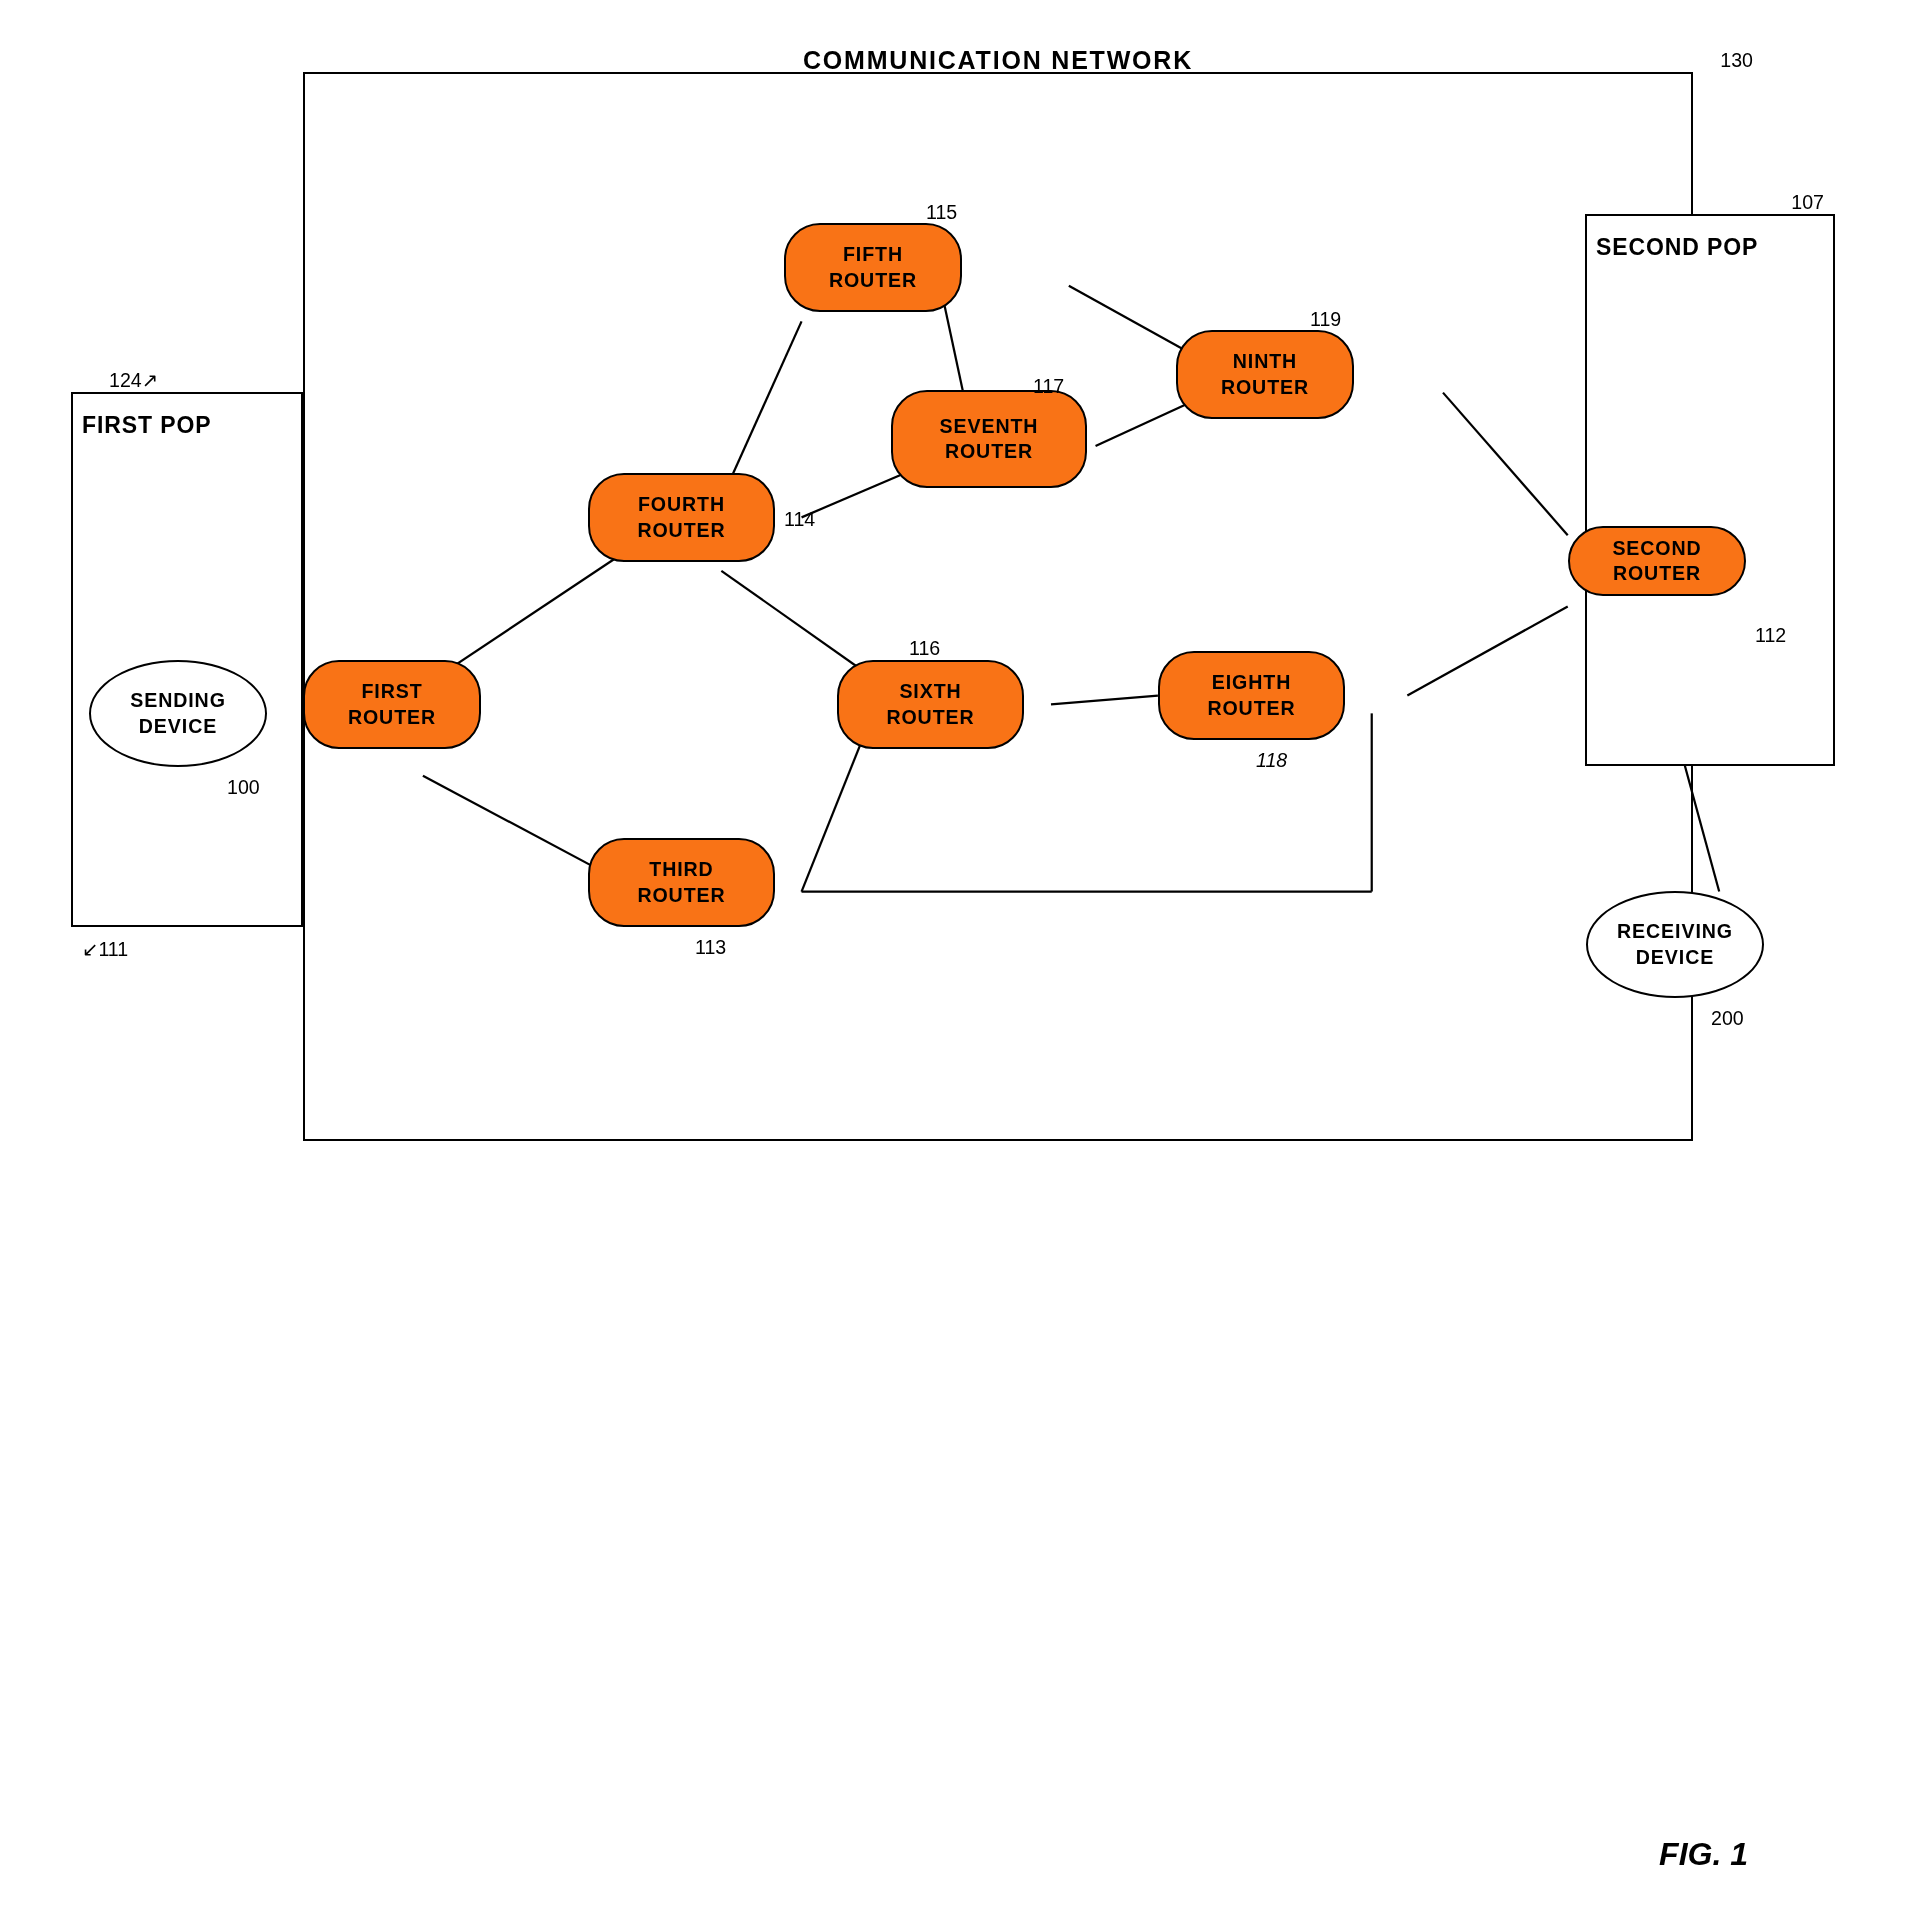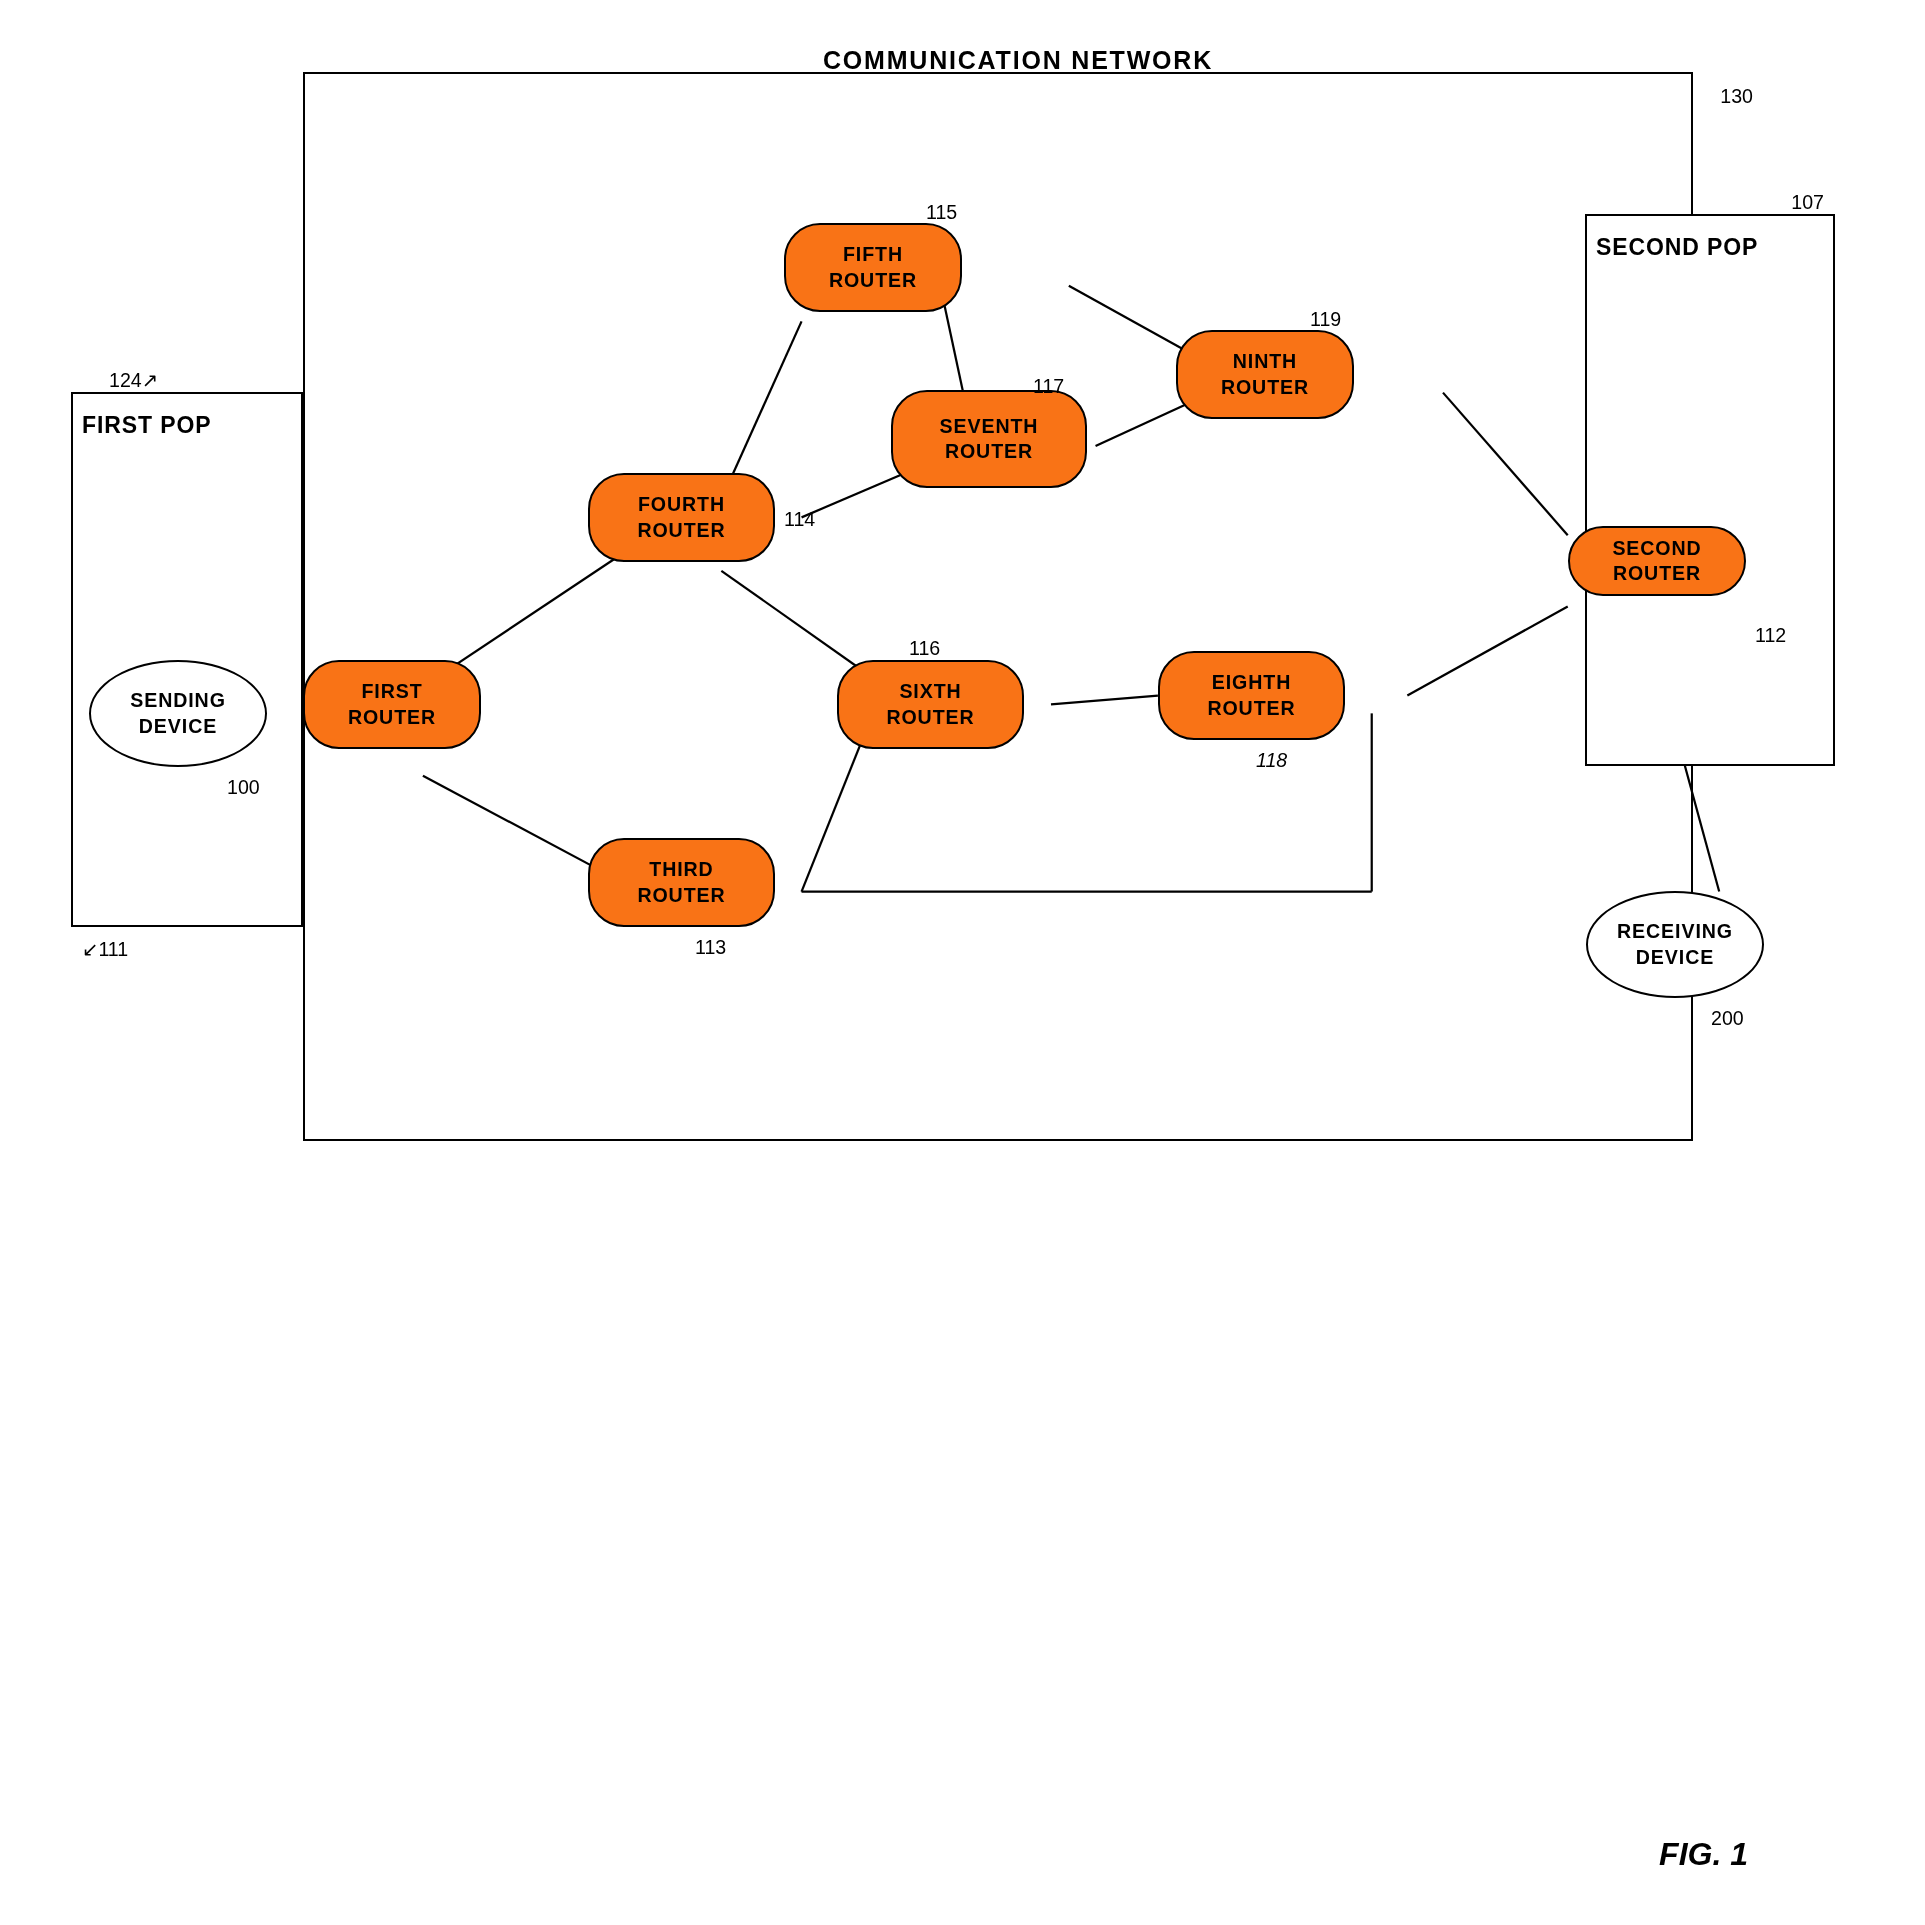"COMMUNICATION NETWORK" .comm-network-label { margin-left: 20px -> none }
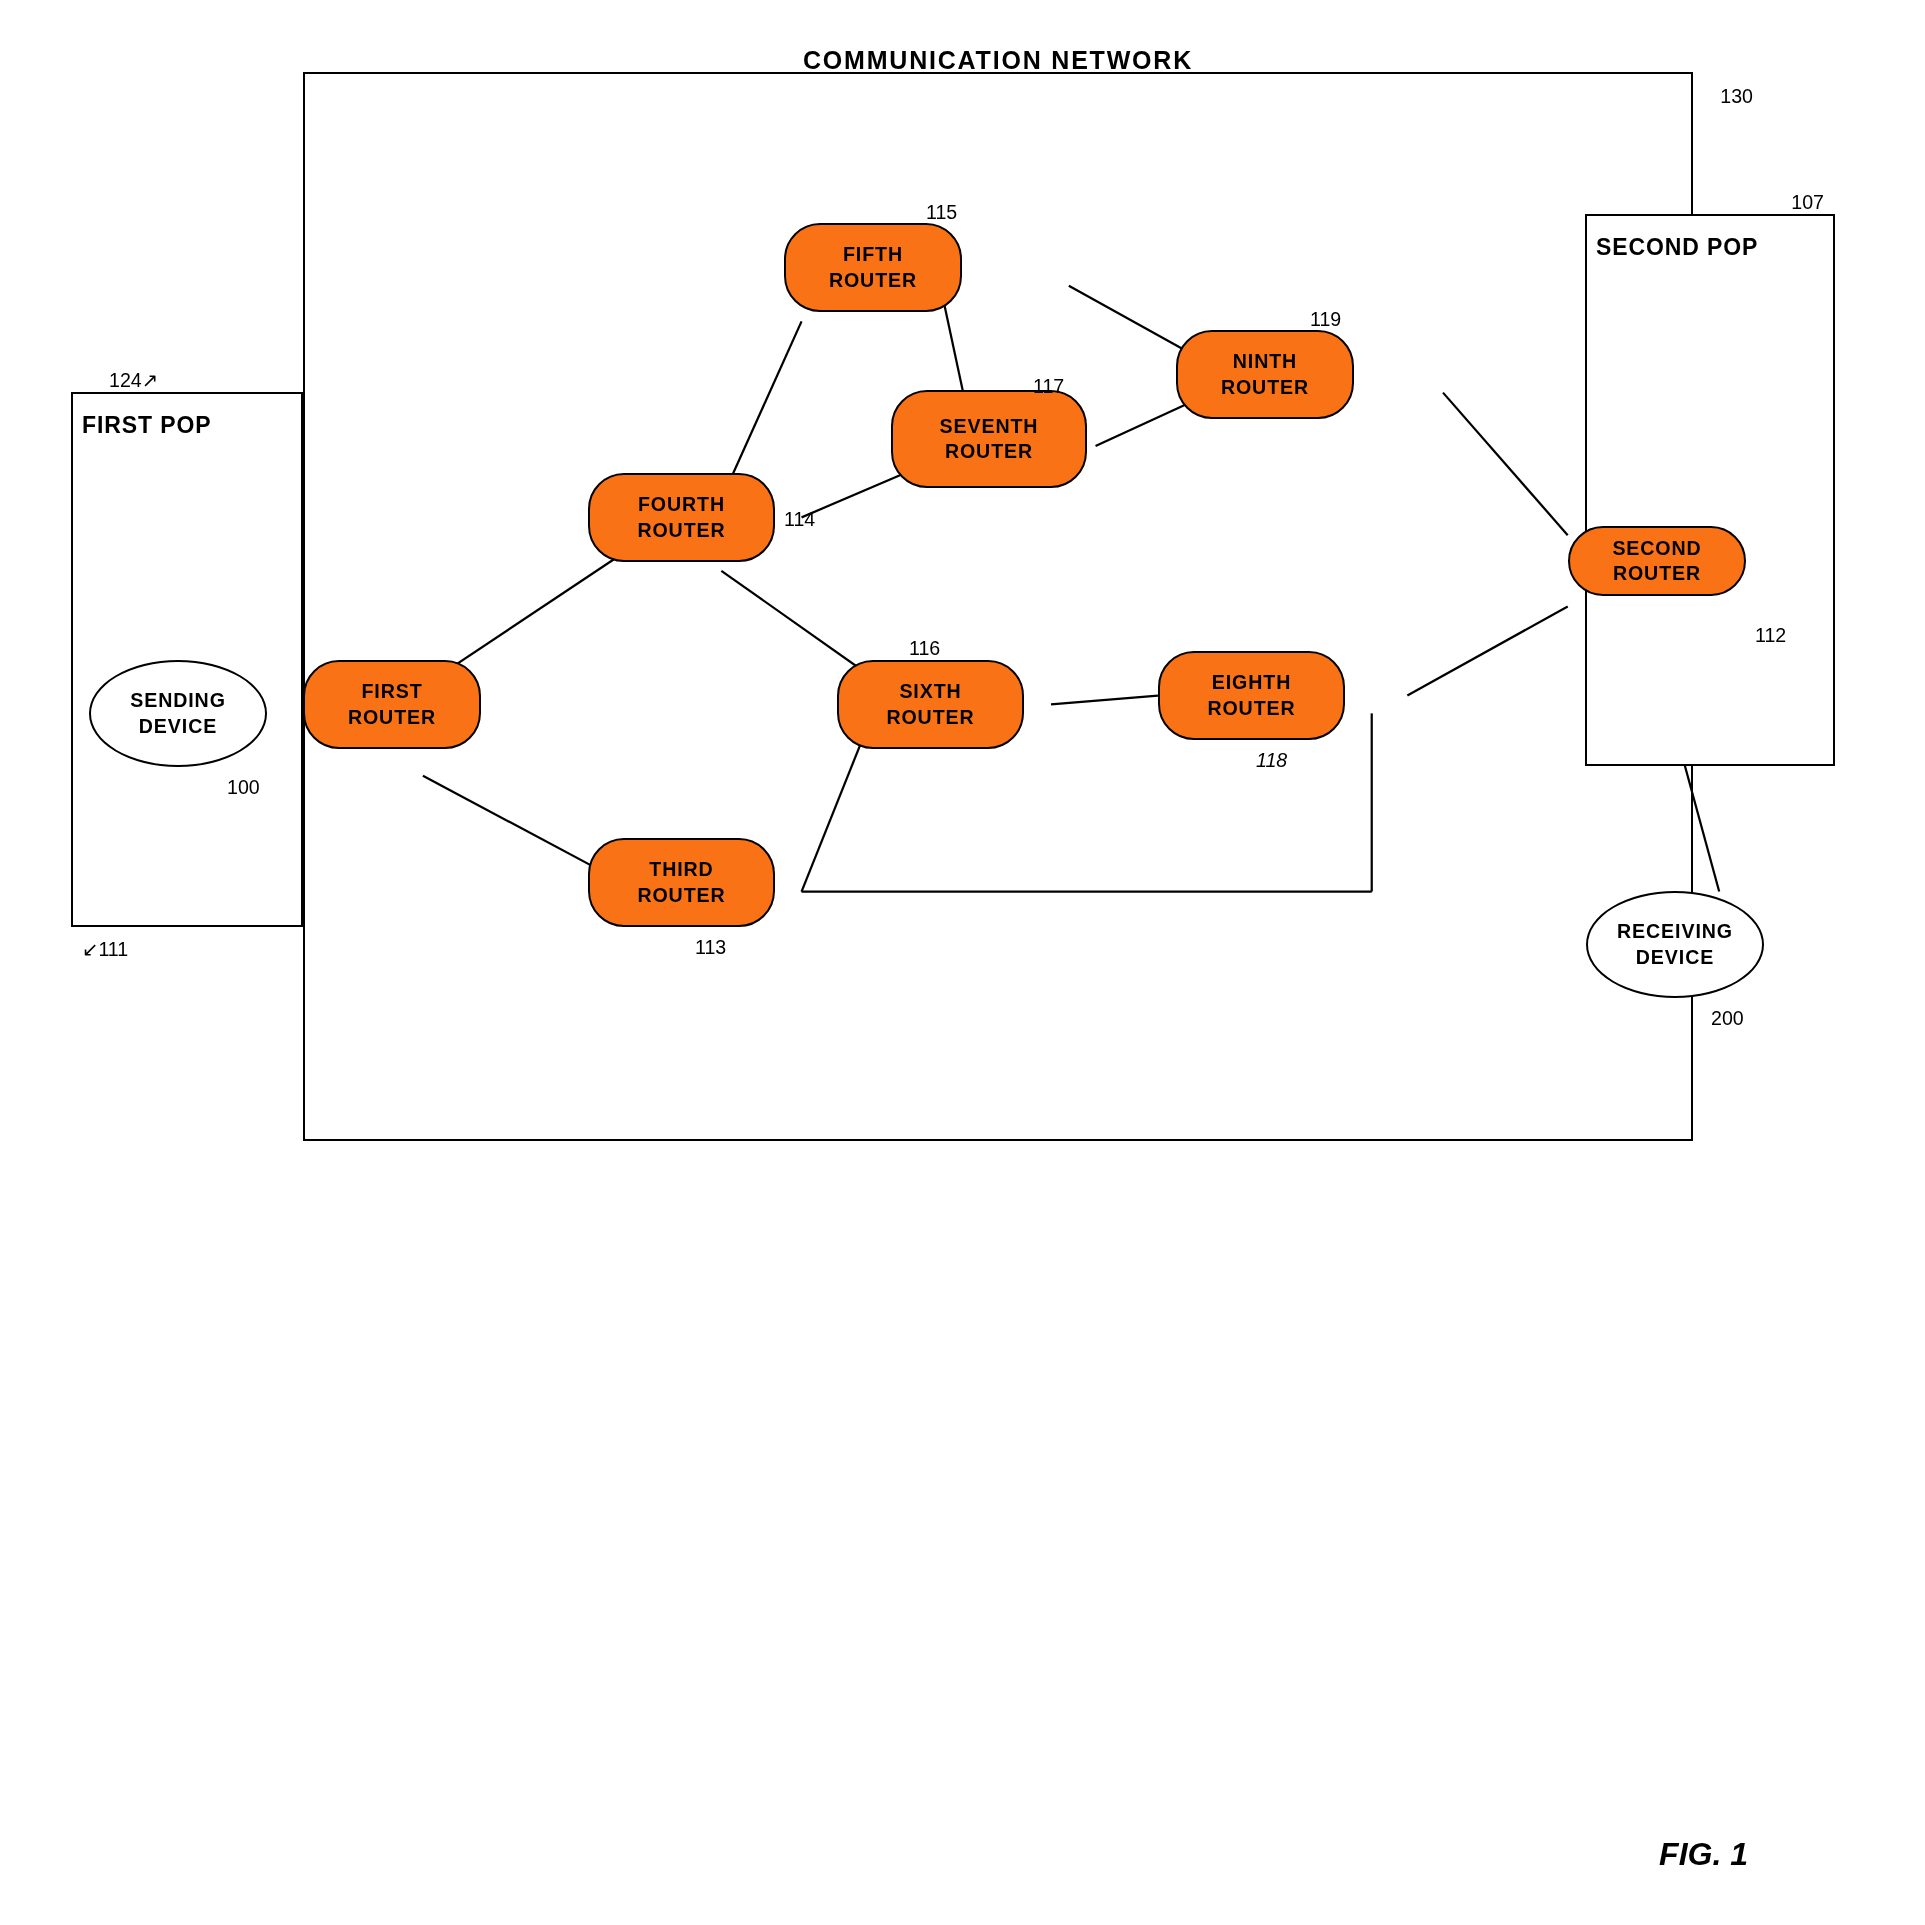"130" span.ref-label { margin-top: 36px -> none }
